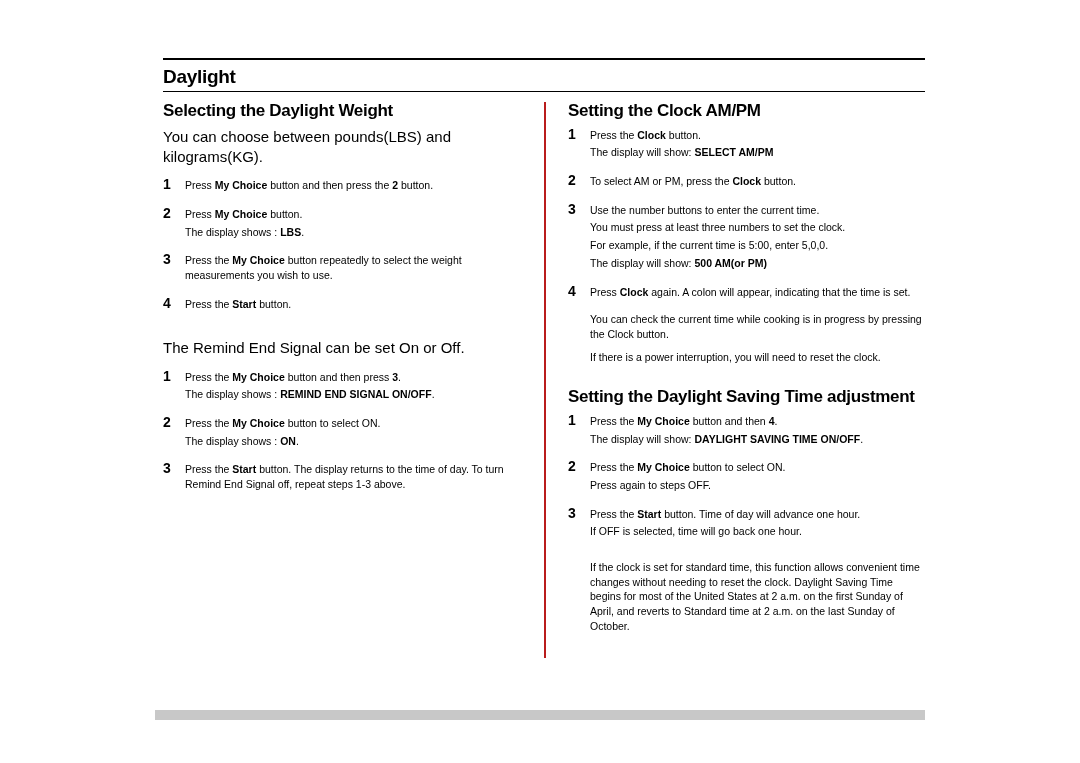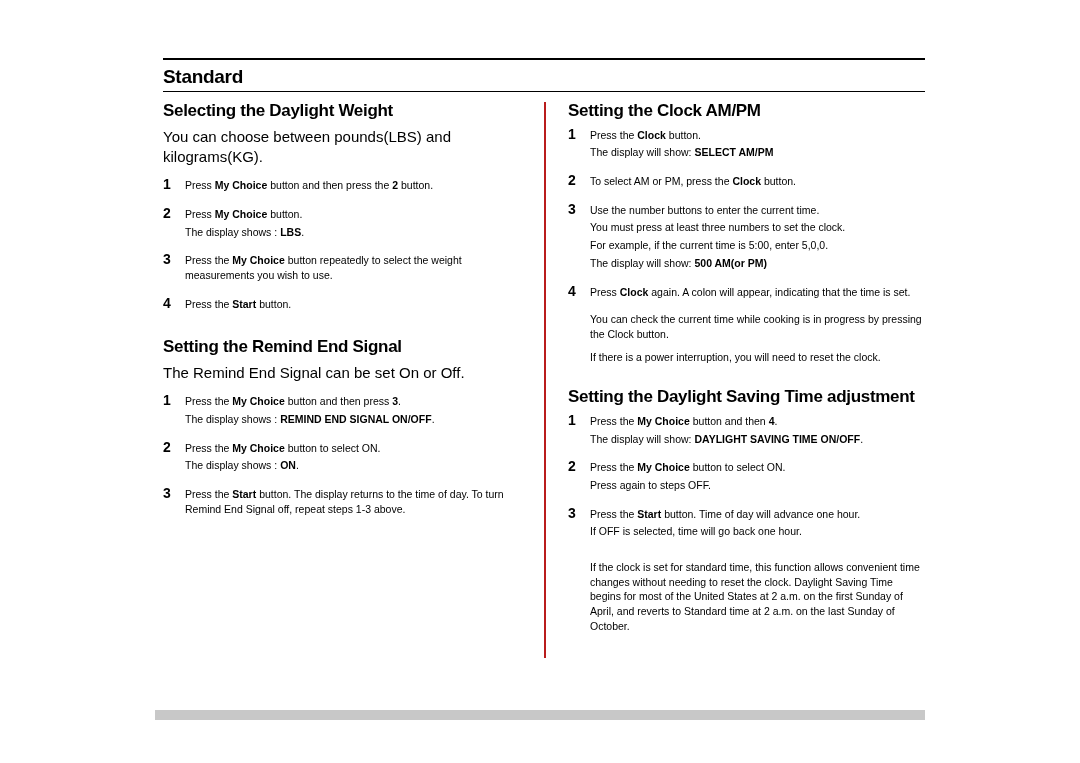"Standard" div.section-title { text: Standard -> Daylight }
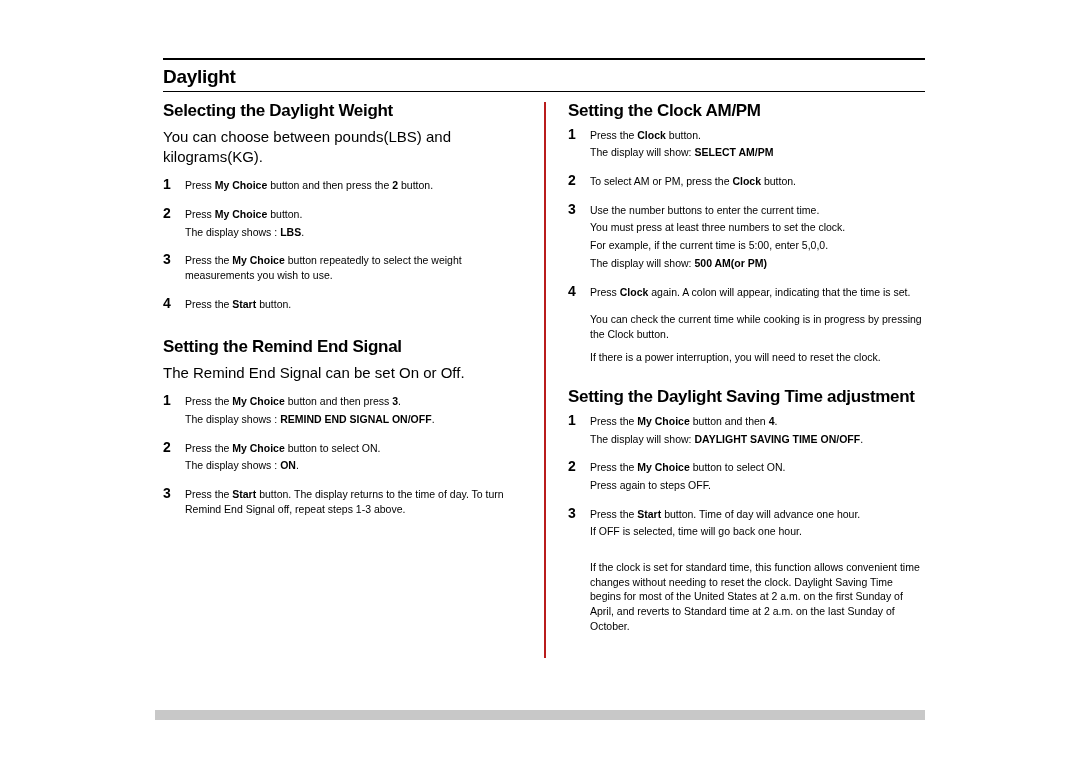"Setting the Remind End Signal" div.sub-title { html: <div>Setting the Remind End Signal</div> -> none }
